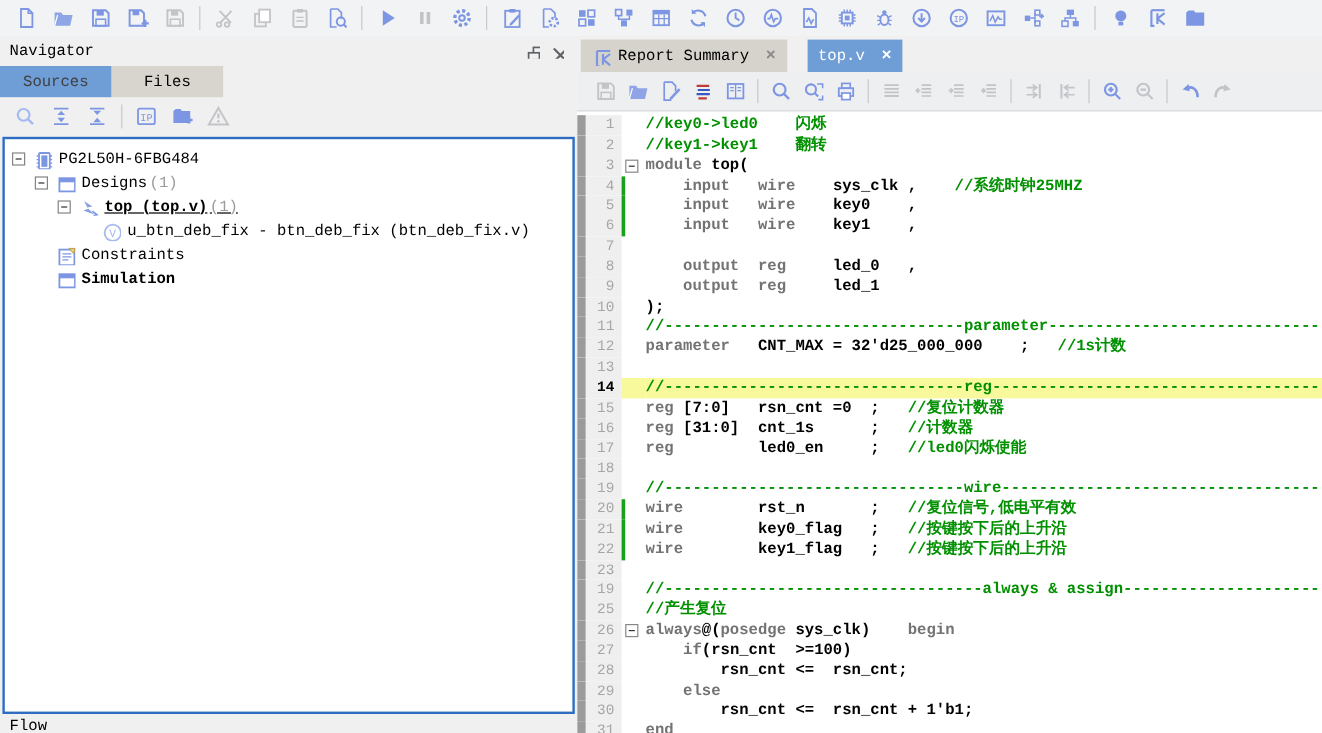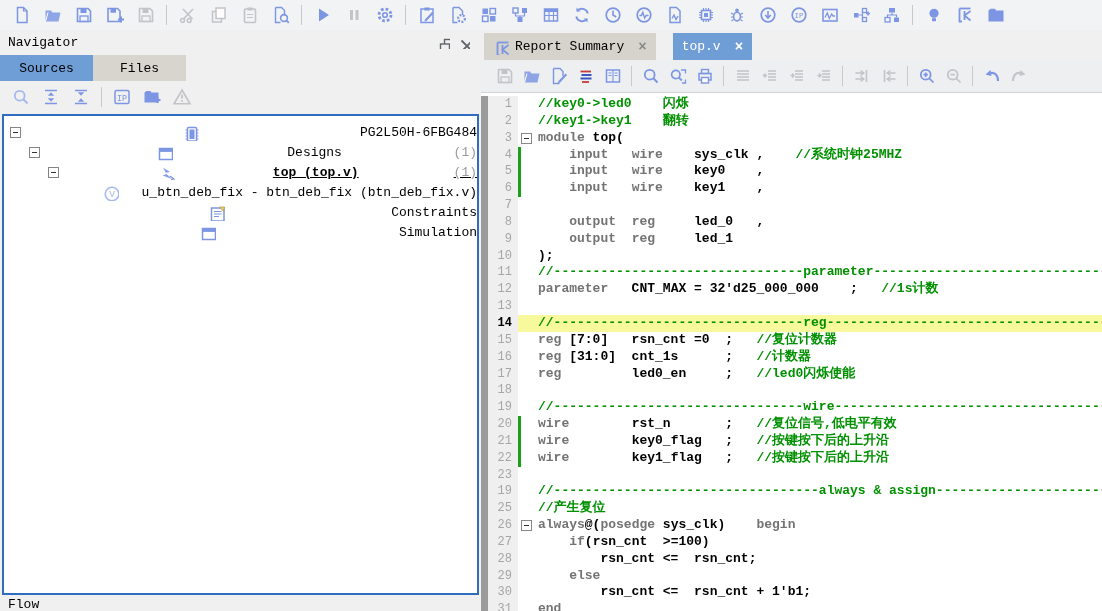"Sources" .nav-tab.active { color: #000000 -> #404040 }
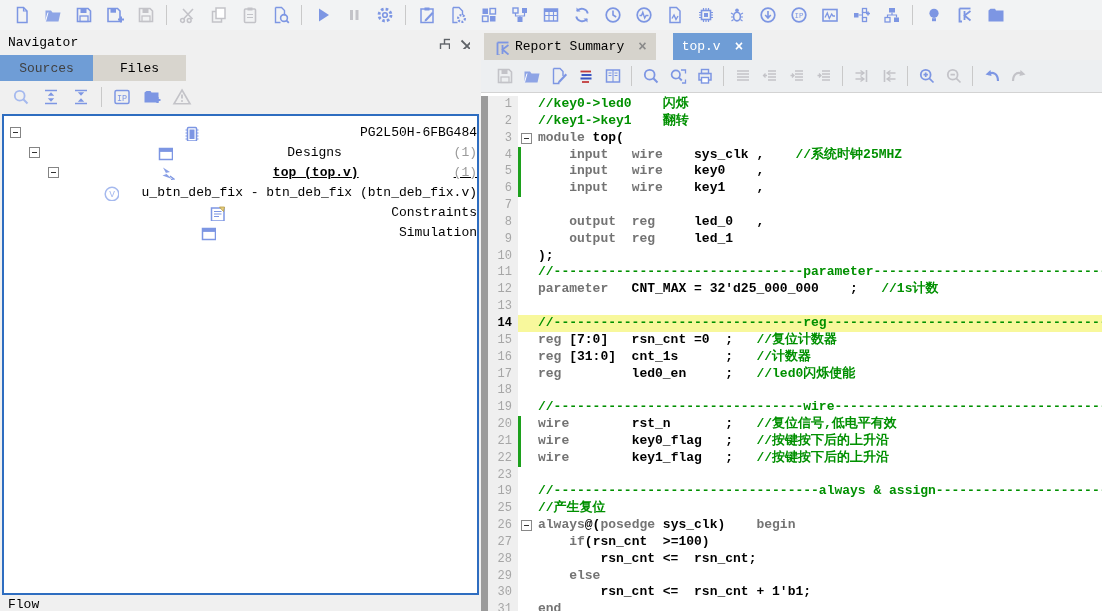"PG2L50H-6FBG484" .tree-row { justify-content: space-between -> none }
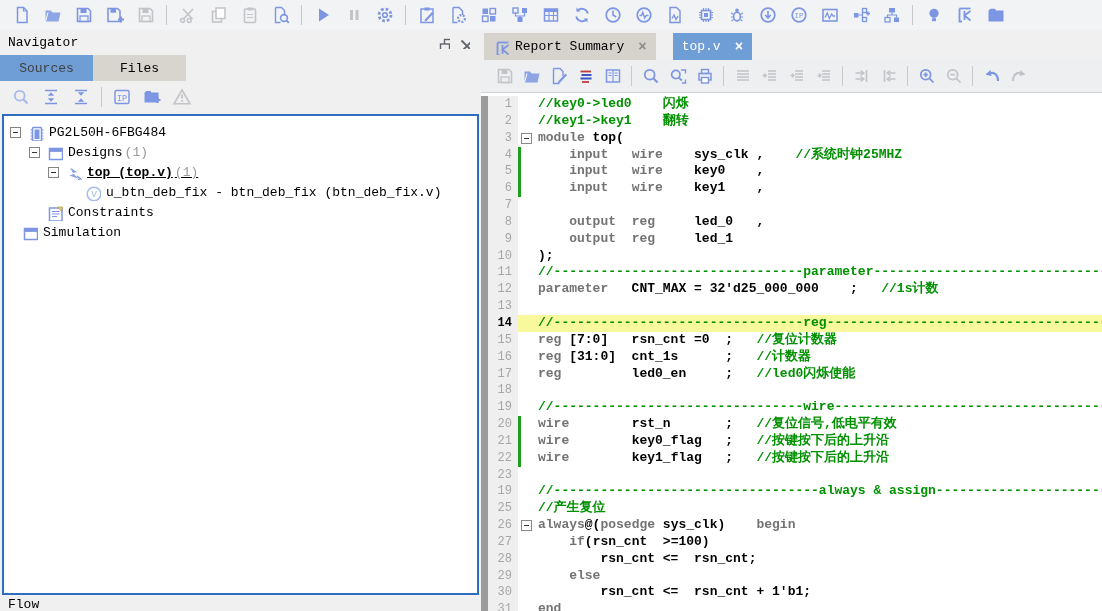"Simulation" div.tree-row { font-weight: none -> bold; padding-left: none -> 25px }
